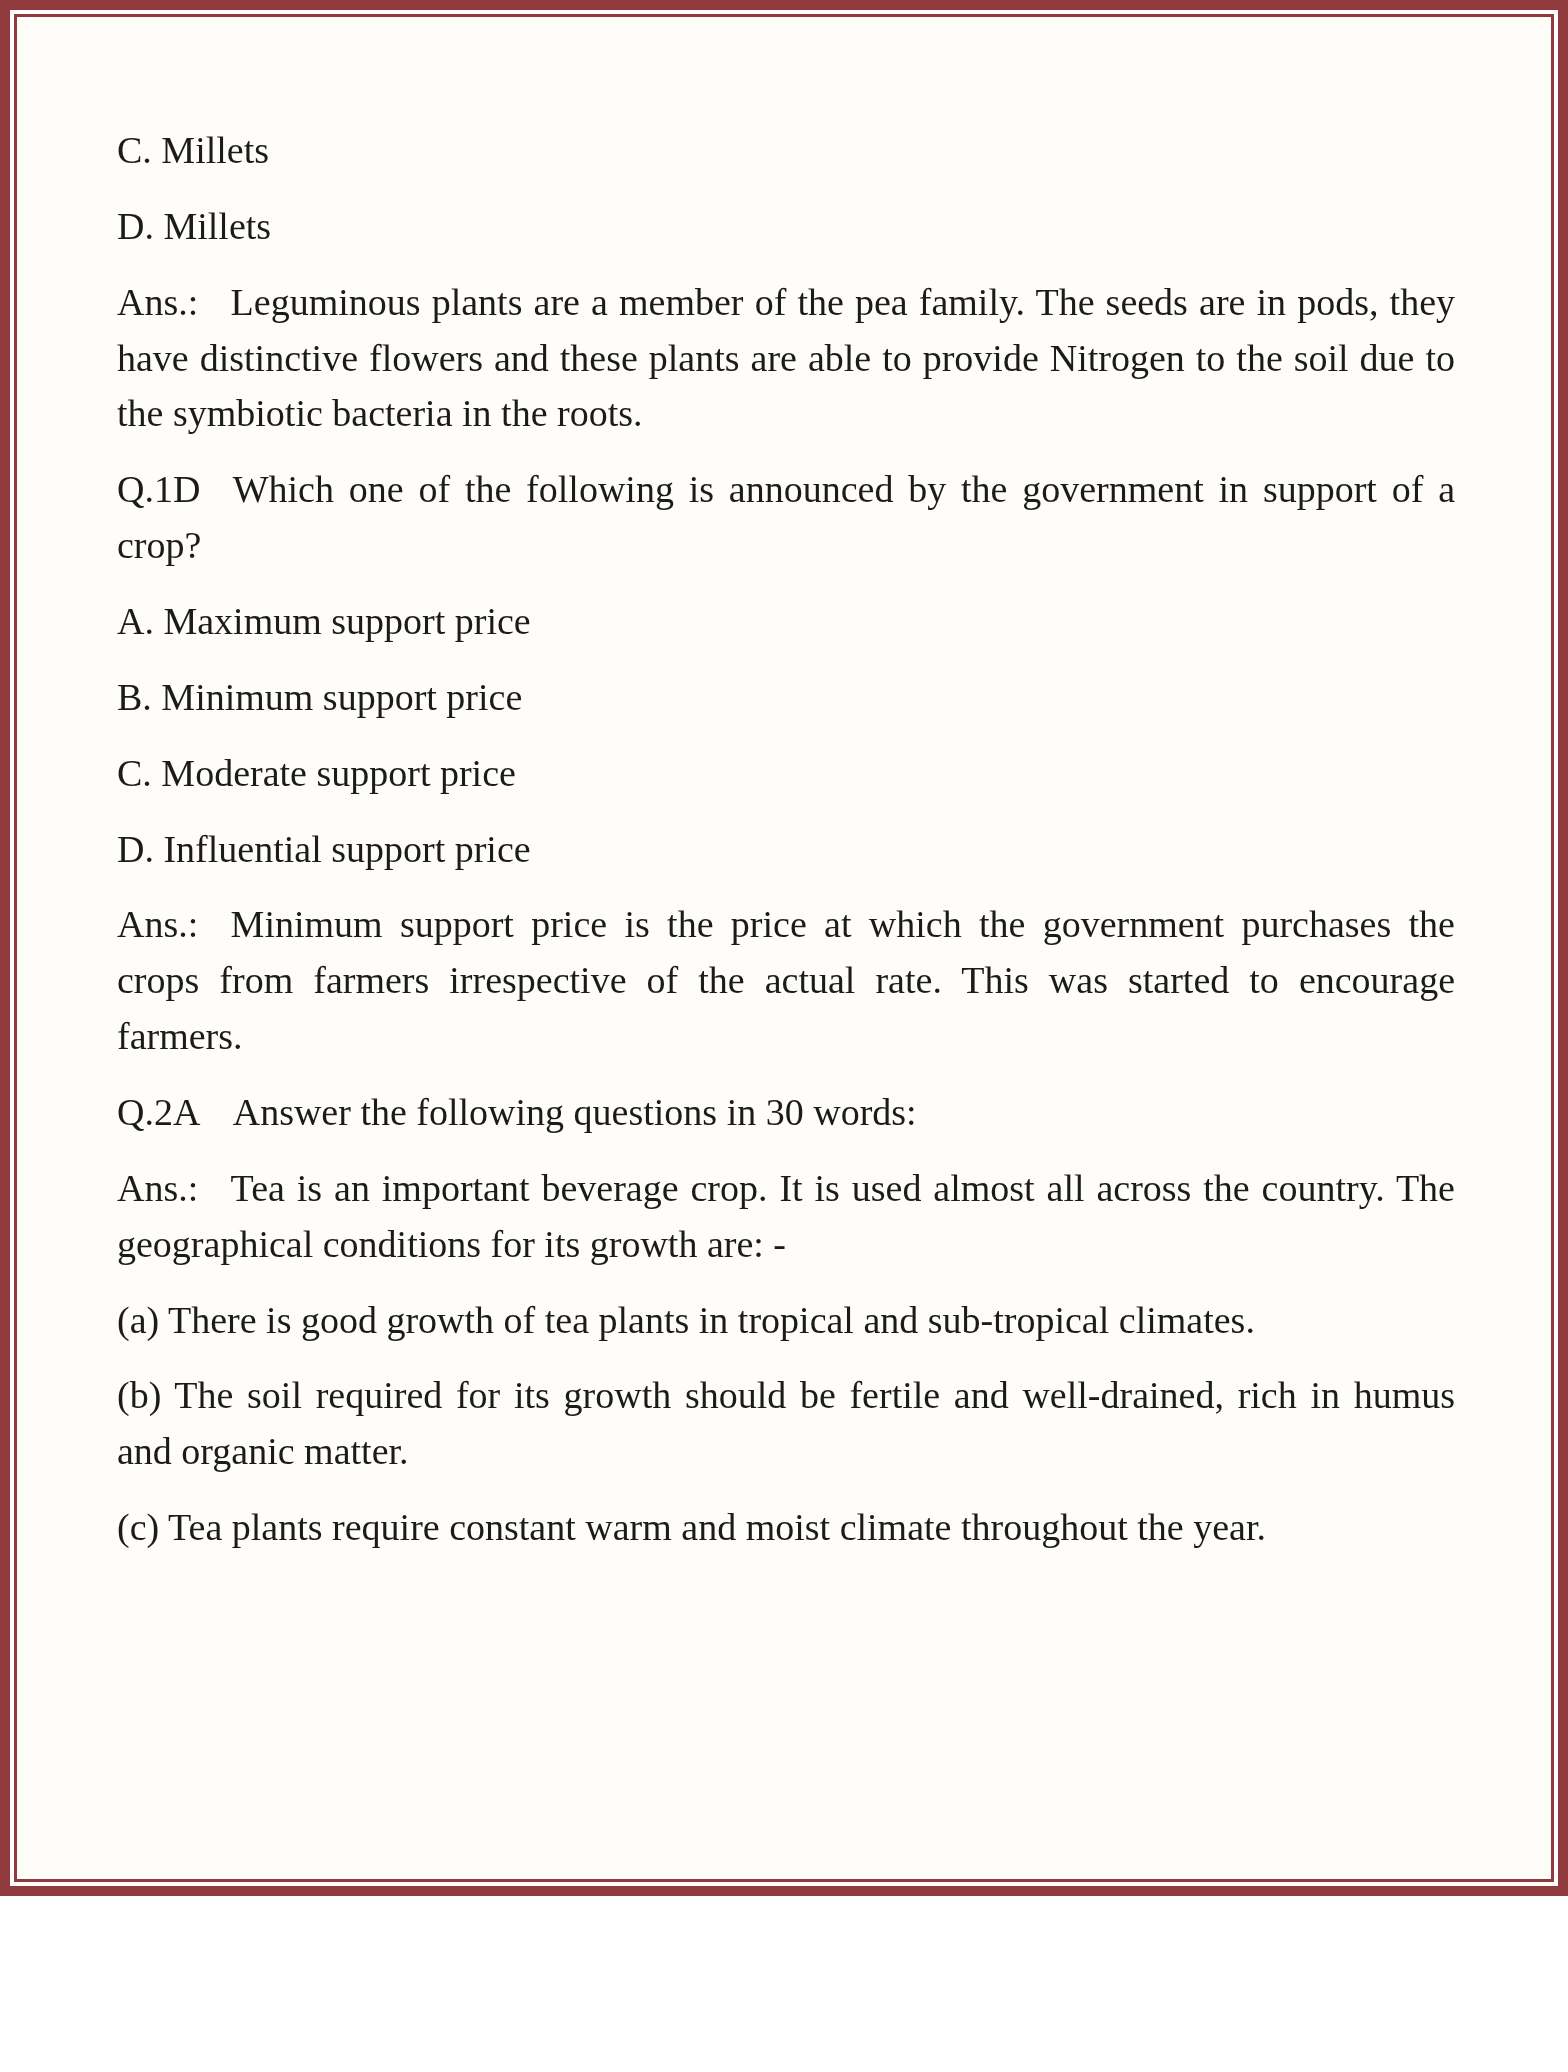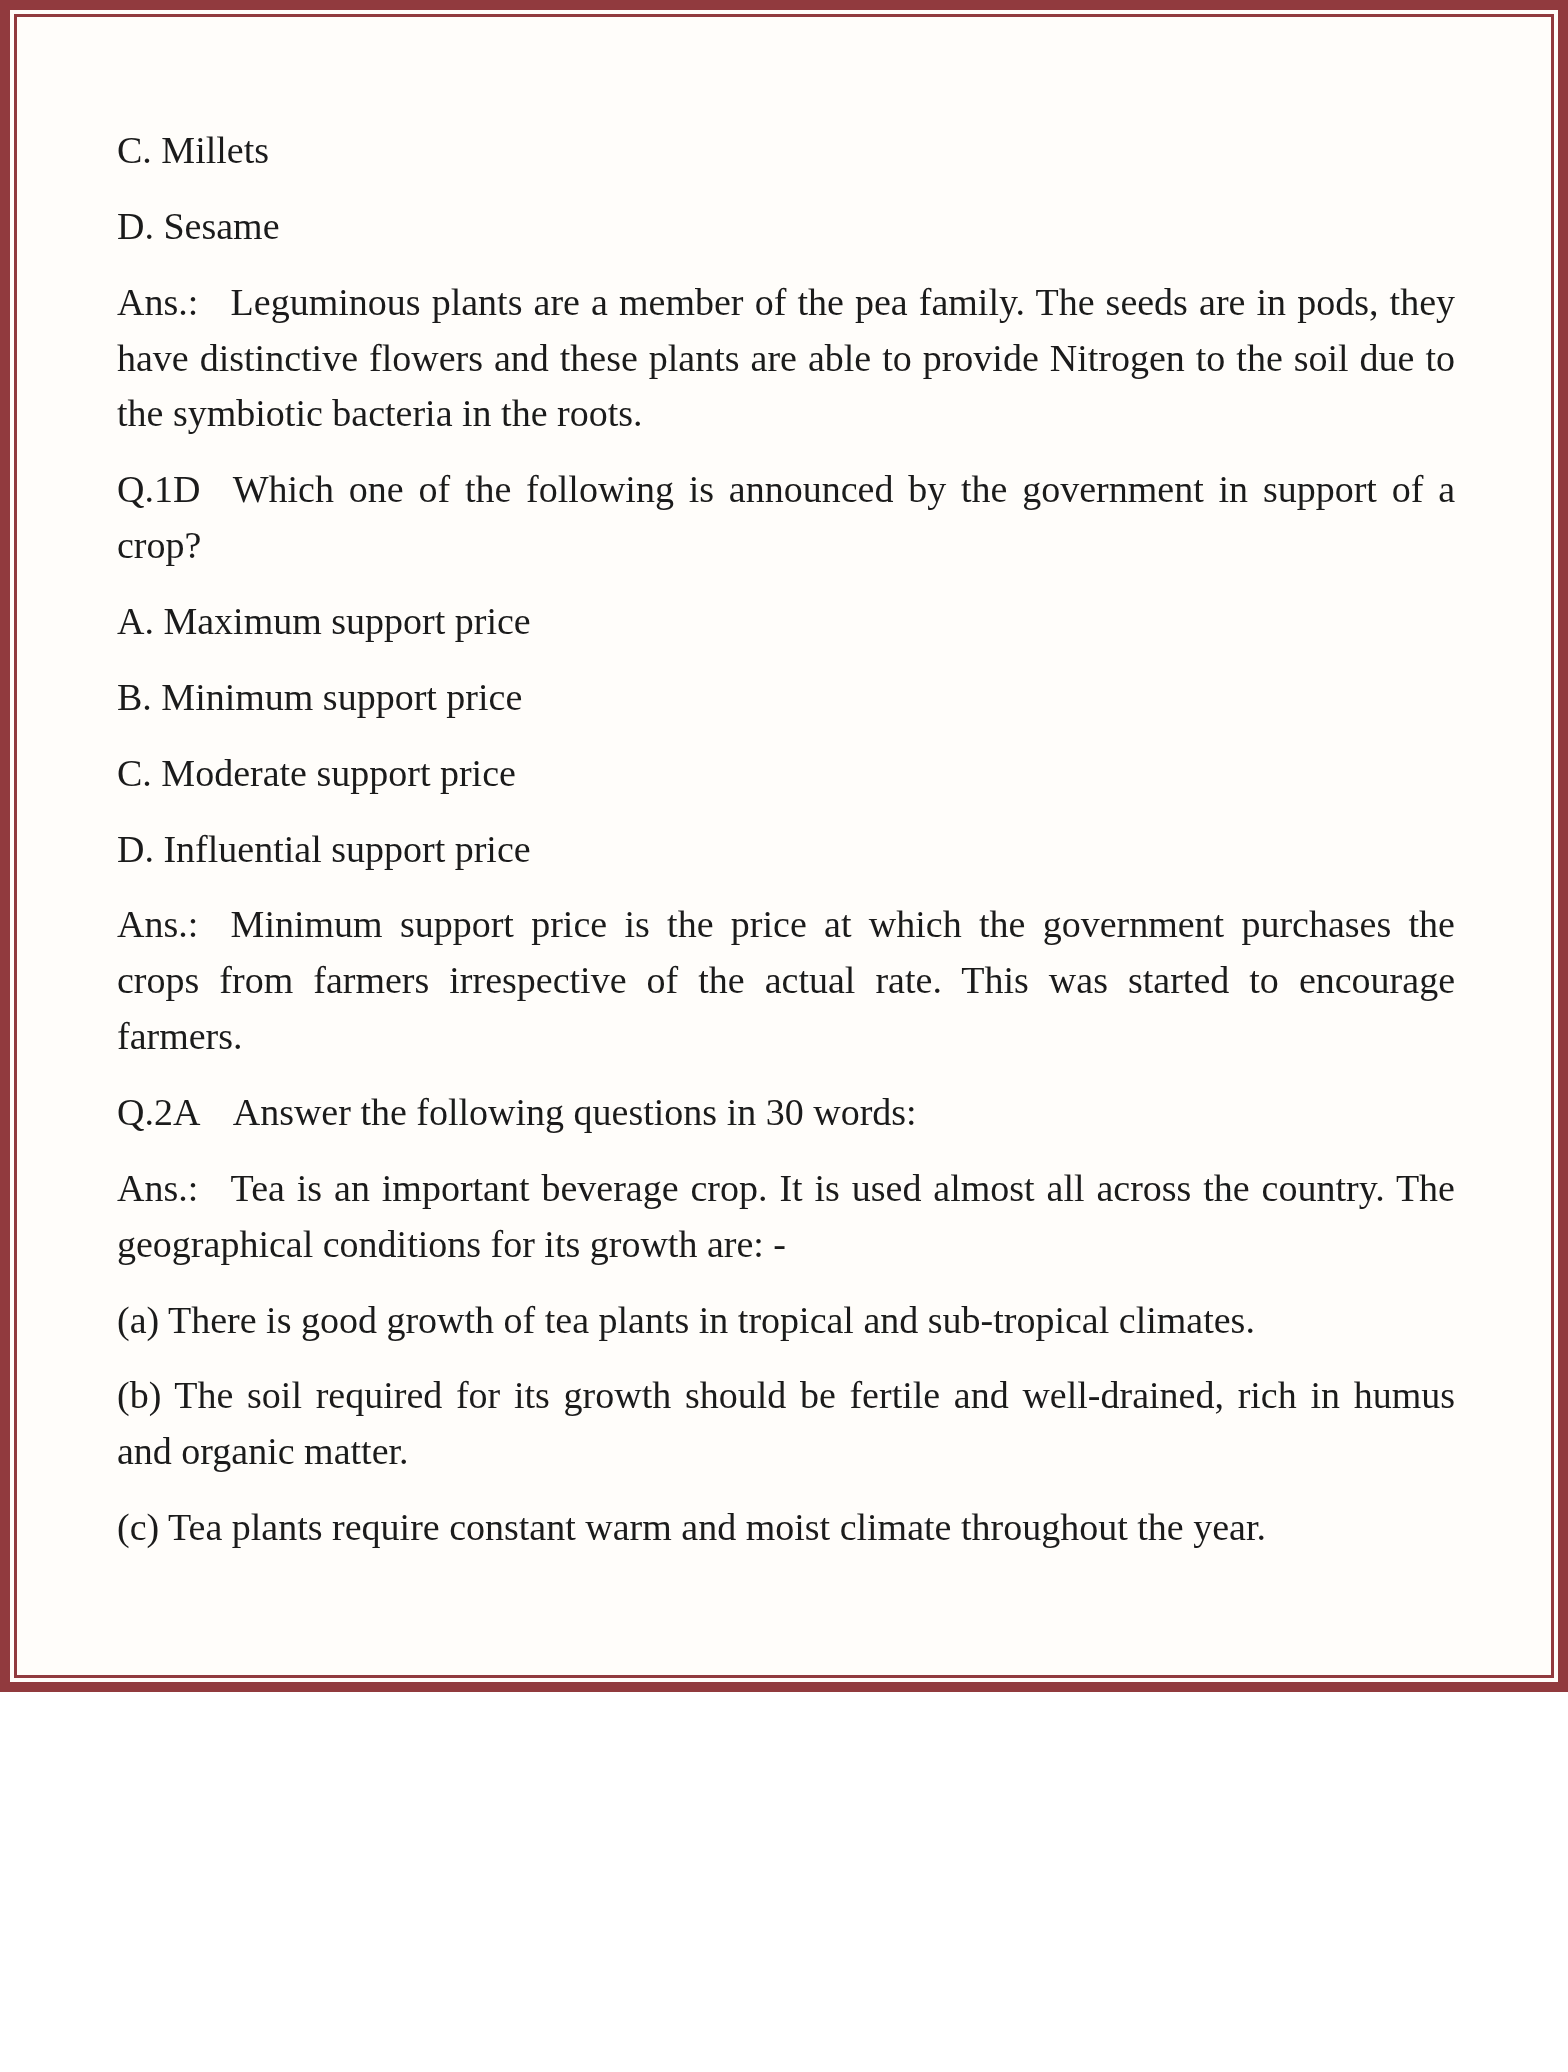"C. Millets" .page { height: 1692px -> 1896px }
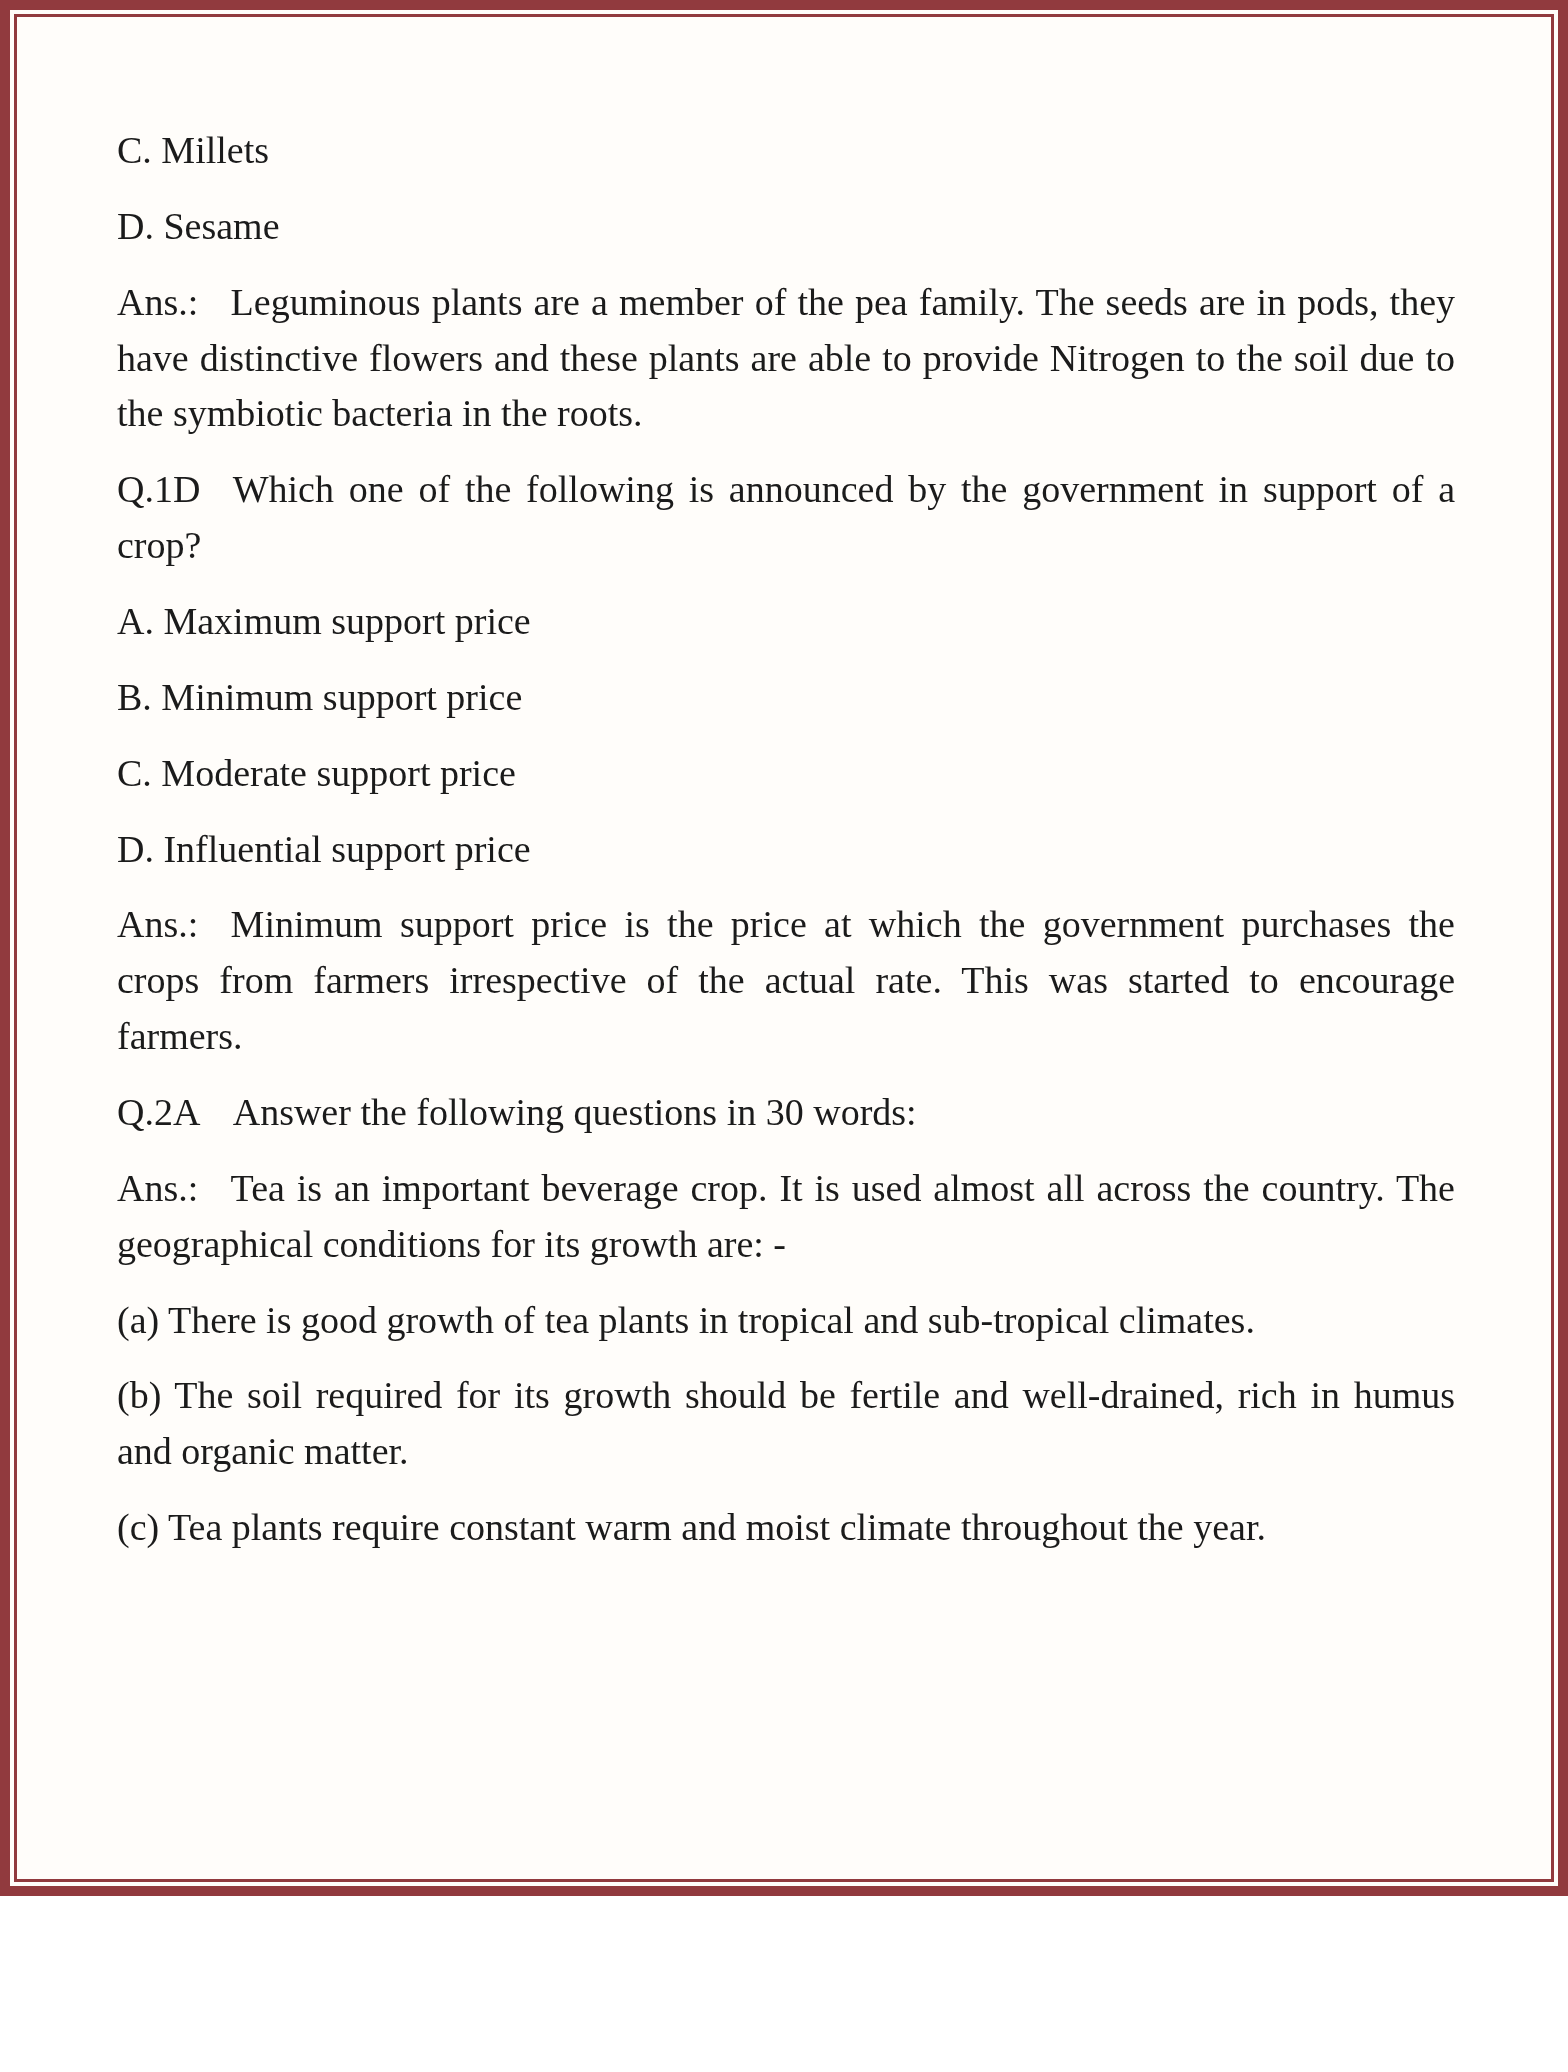"D. Sesame" span { text: Sesame -> Millets }
